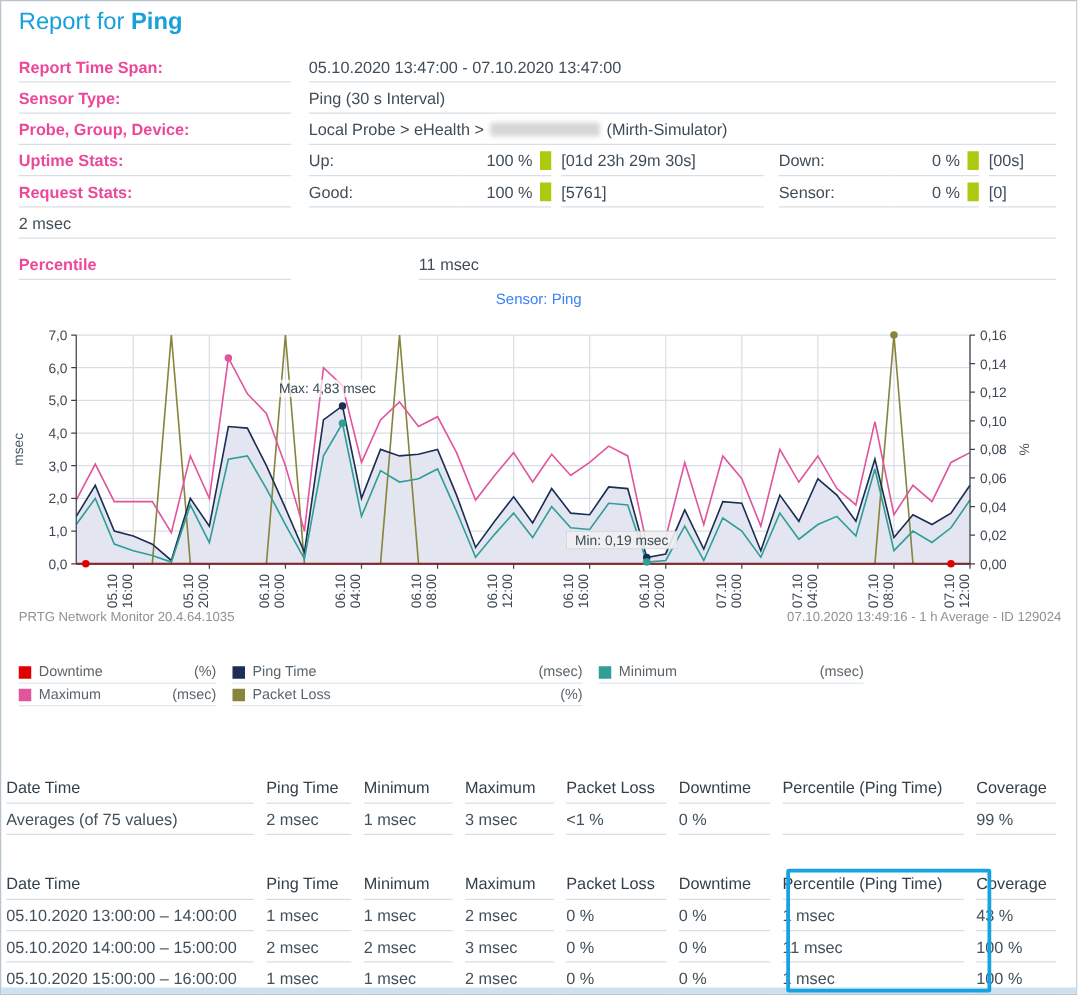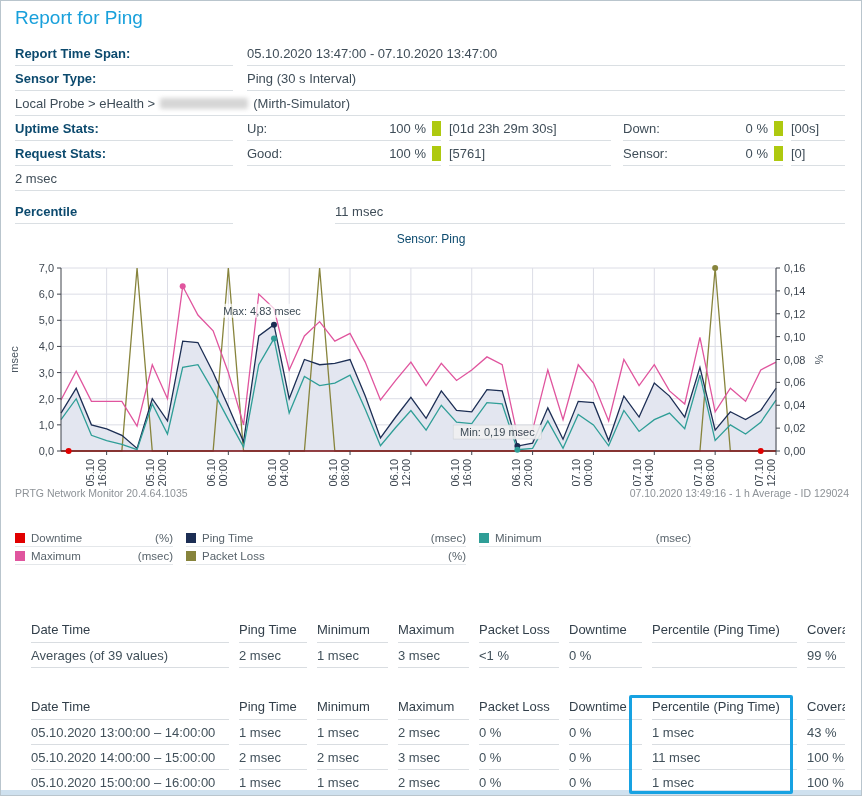"Ping" .title b { font-weight: 400 -> 700 }
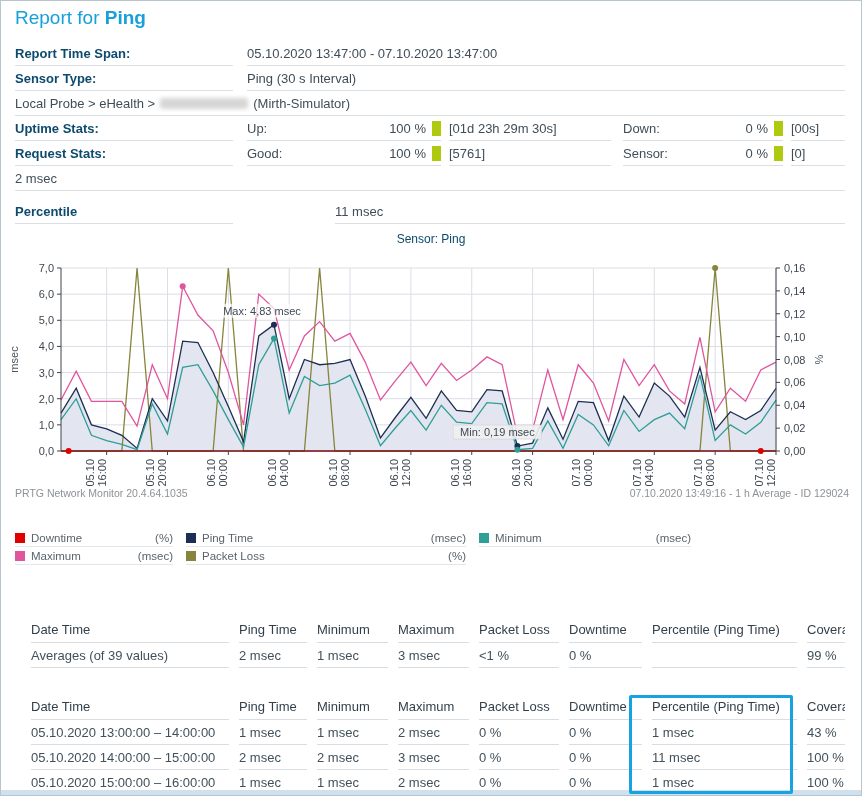"Report Time Span:" .lbl { color: #0c4a6e -> #ec4899 }
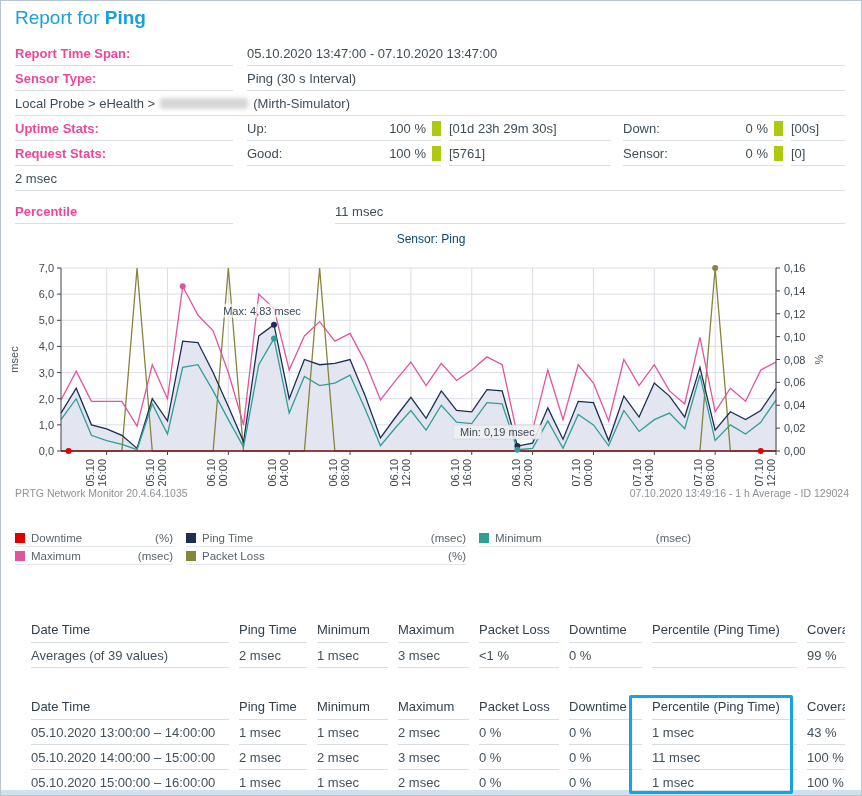"Probe, Group, Device:" div.c { html: none -> <div>Probe, Group, Device:</div> }
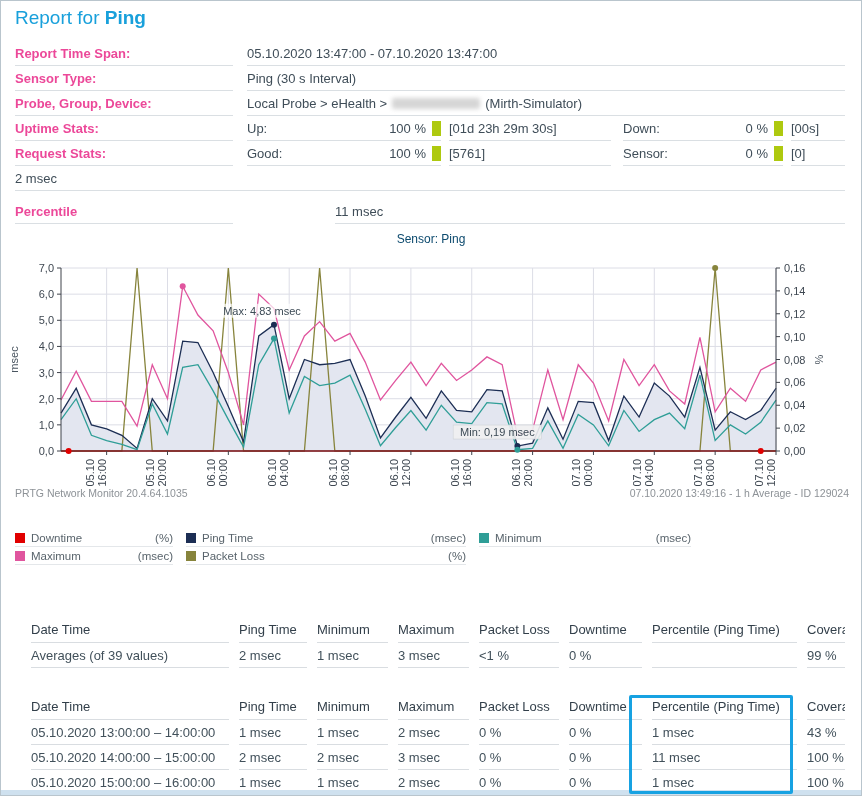"Sensor: Ping" .ct1 { color: #0c4a6e -> #3b82f6 }
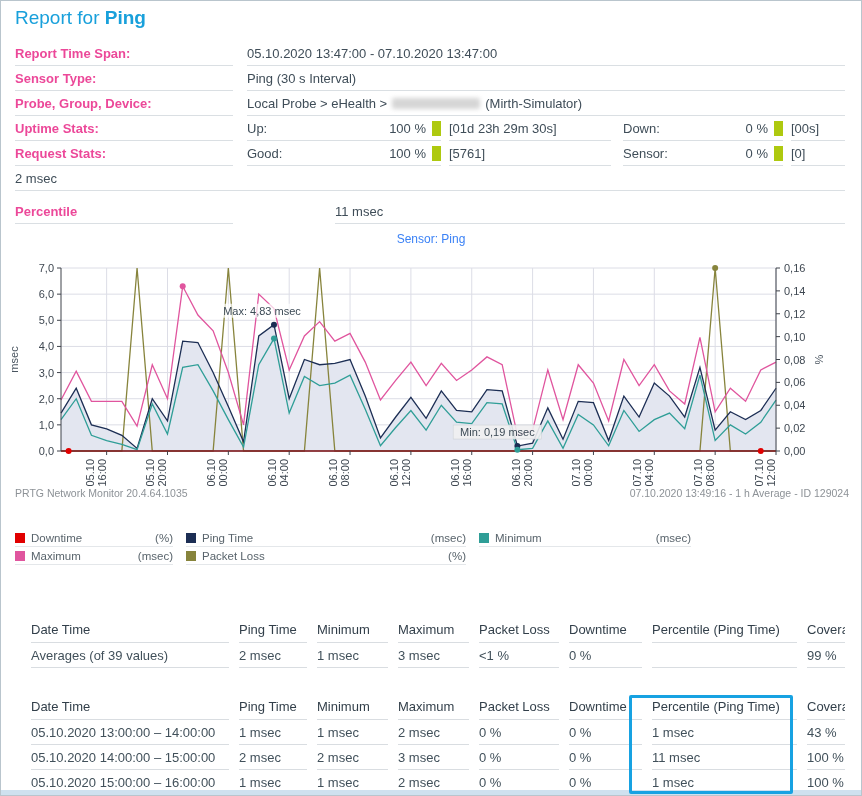"Date Time" .trow { padding-left: 30px -> 4px }
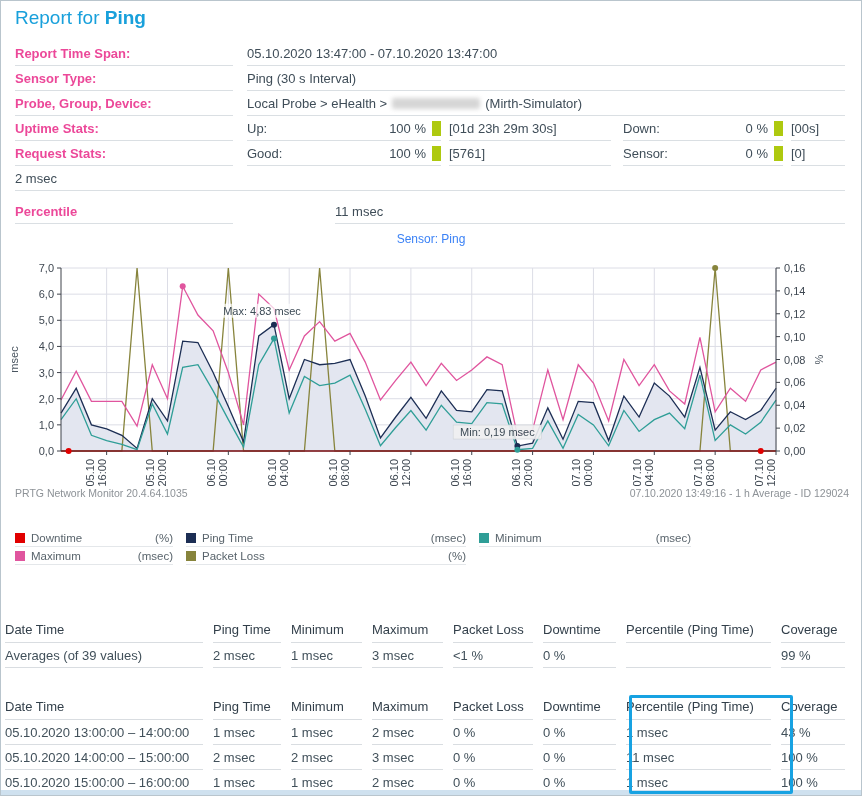"Averages (of 39 values)" div.tc { text: 39 -> 75 }
